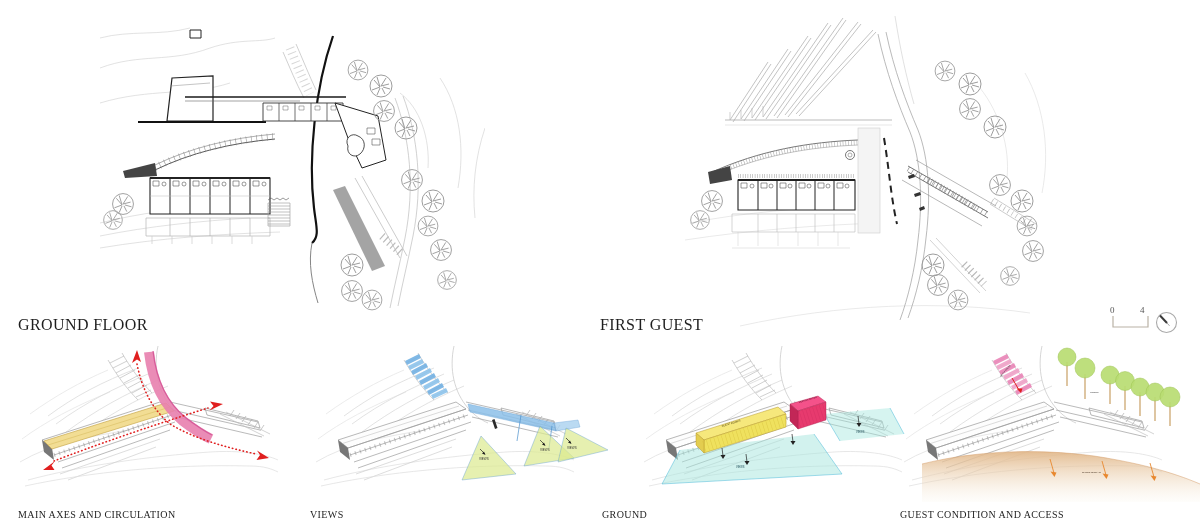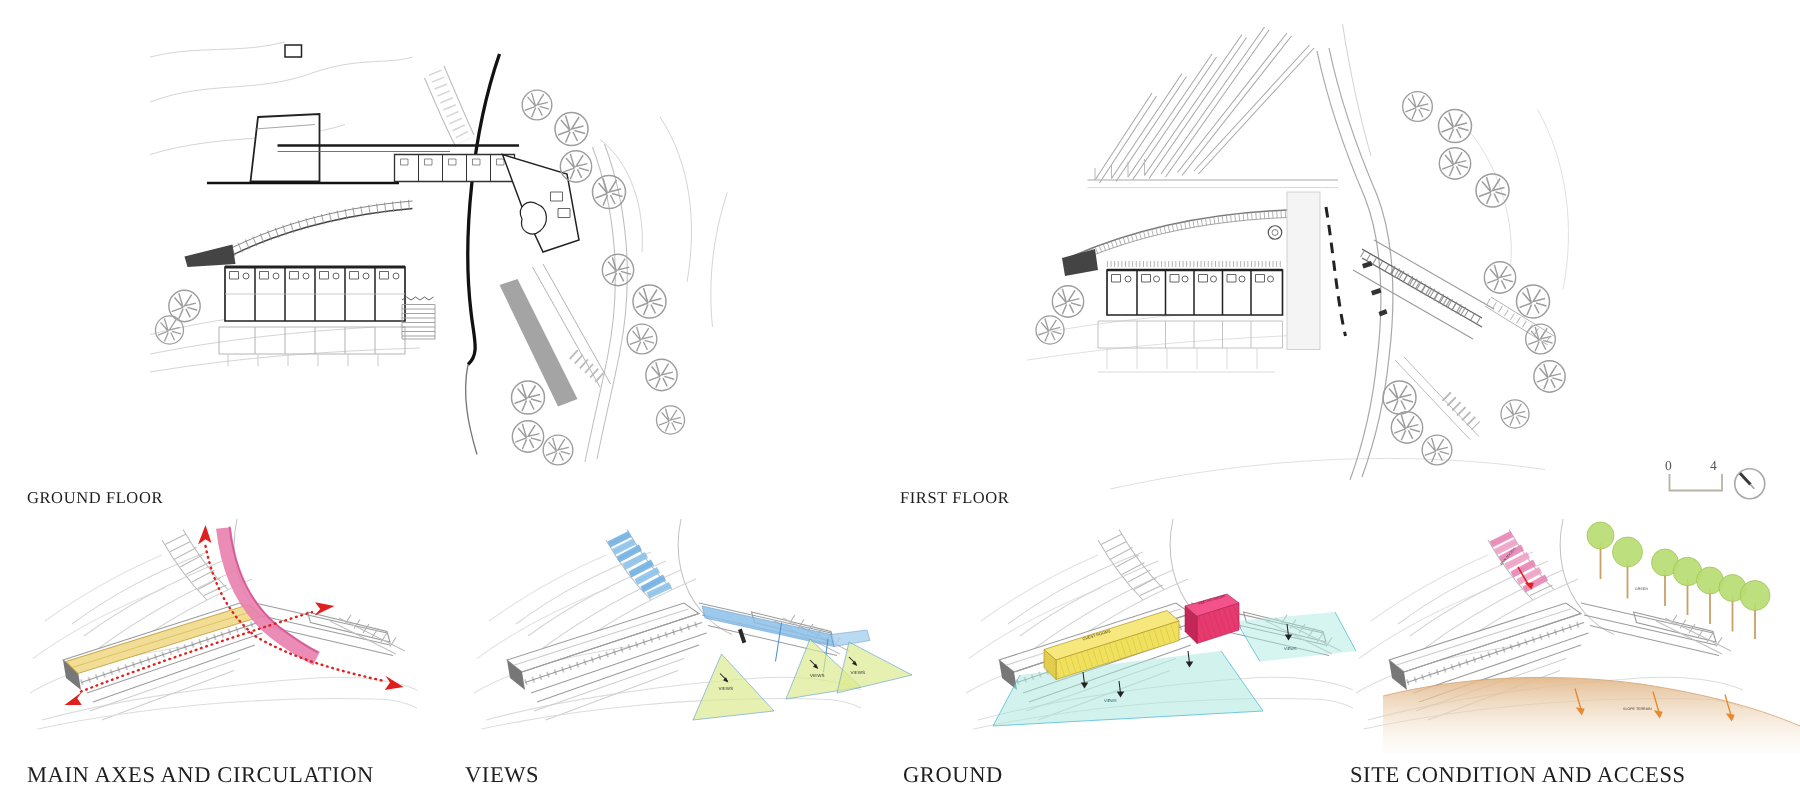"GROUND FLOOR" .plan-label { font-size: 11px -> 16px; margin-top: 10px -> none }
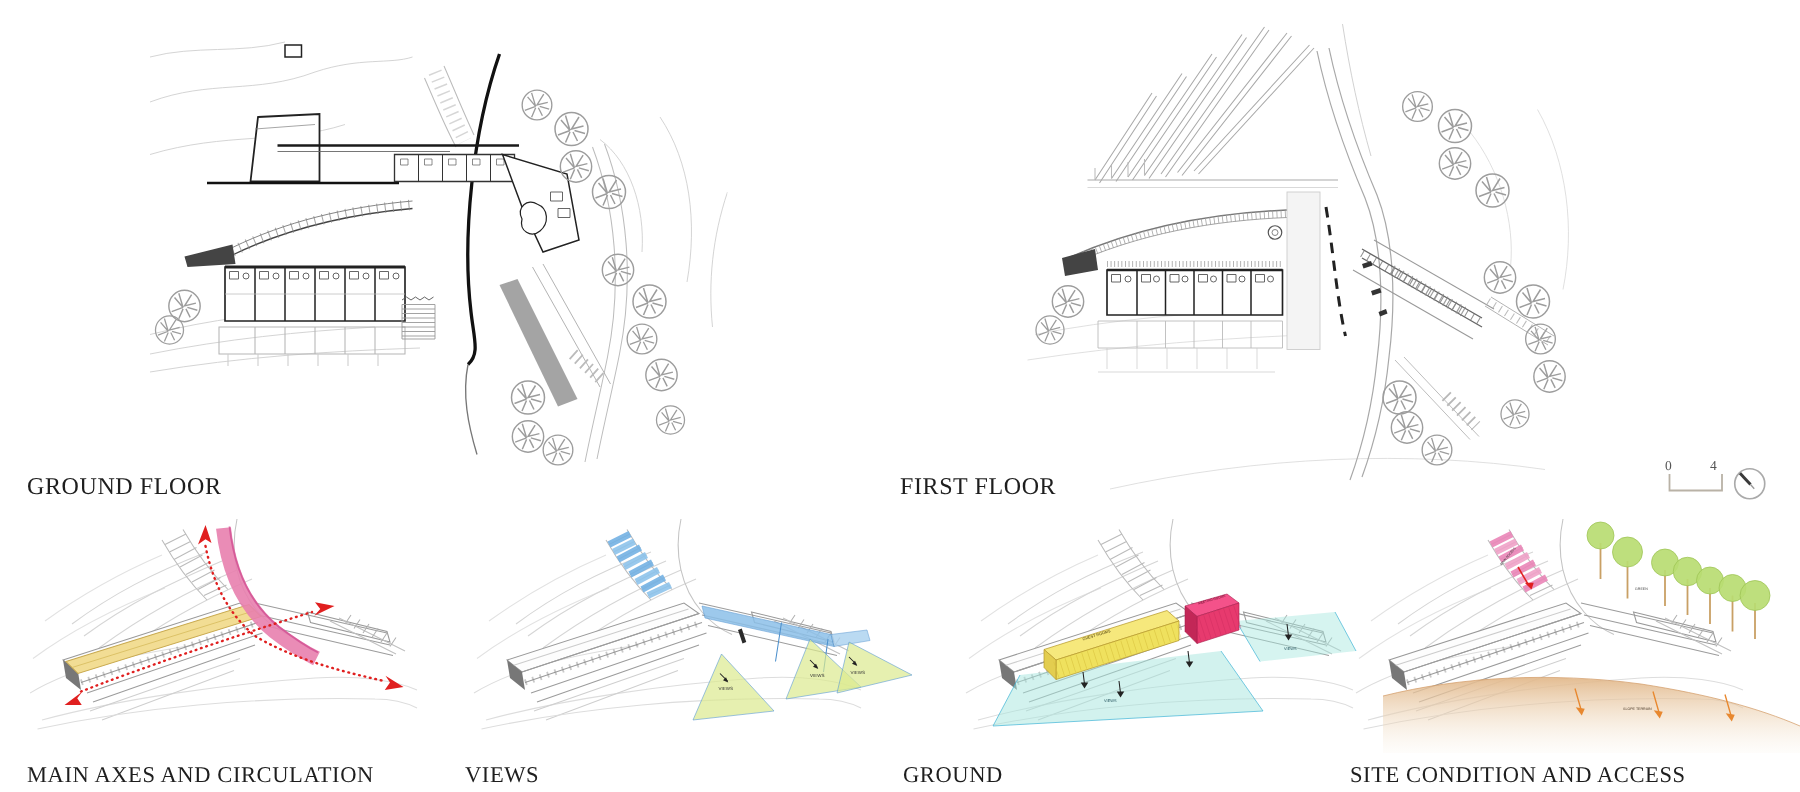"FIRST FLOOR" div.plan-label { text: FLOOR -> GUEST }
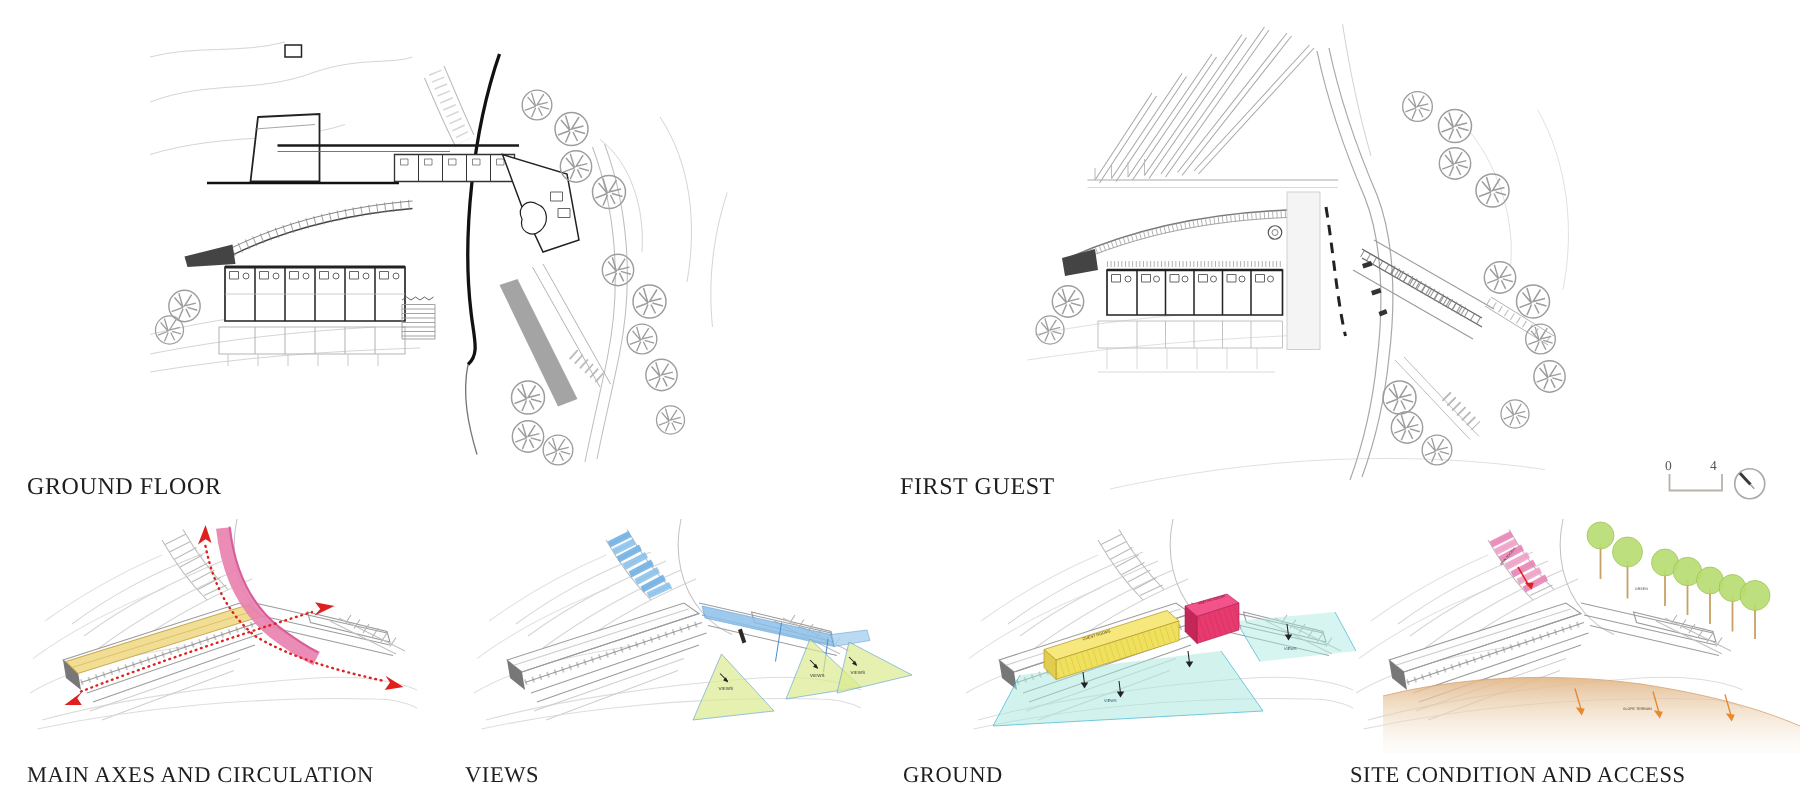"MAIN AXES AND CIRCULATION" .caption { font-size: 15px -> 10px }
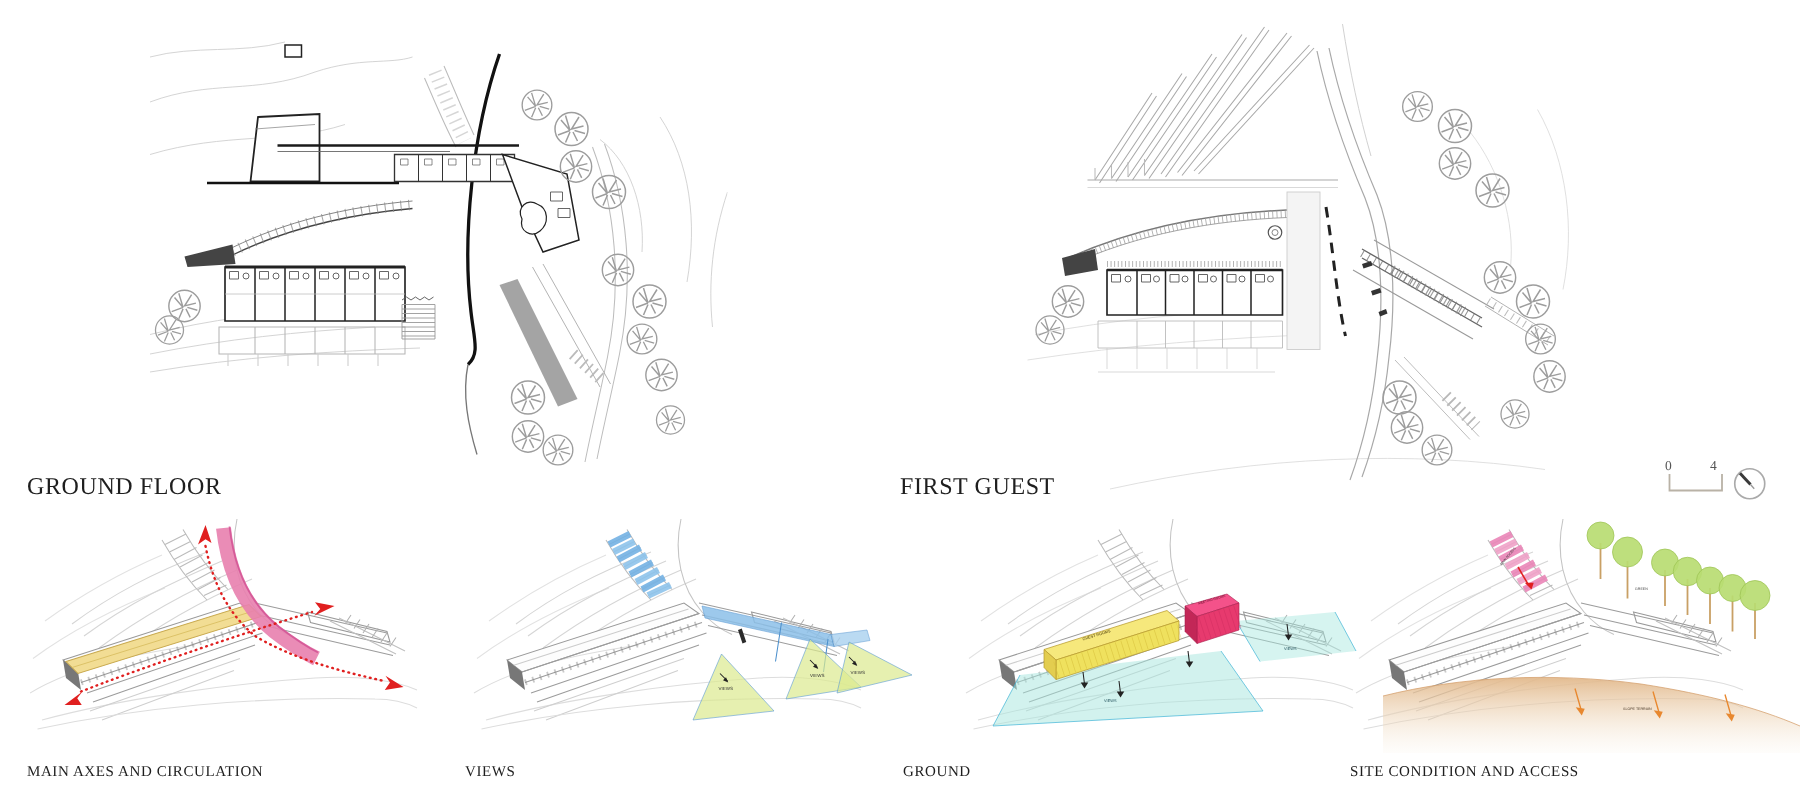"SITE CONDITION AND ACCESS" div.caption { text: SITE -> GUEST }
